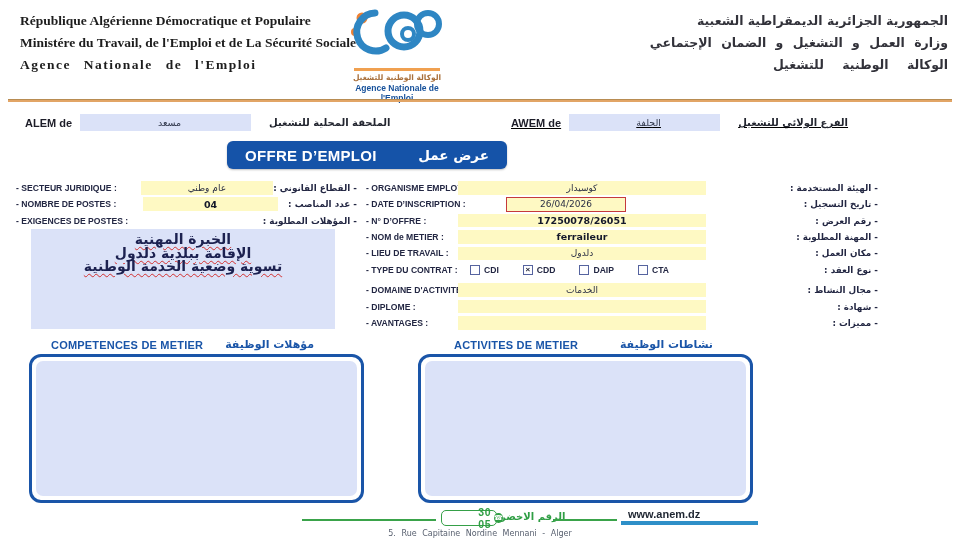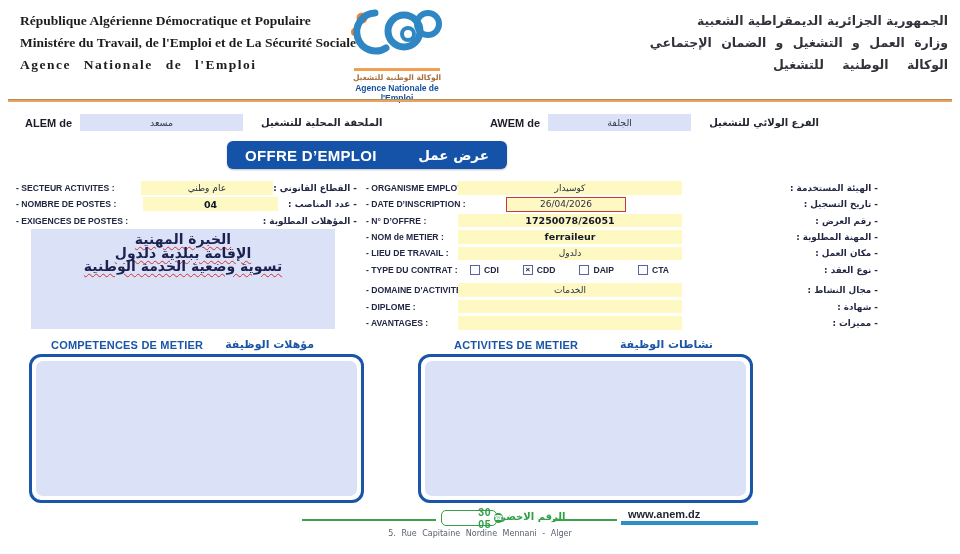"مسعد" .field { padding-left: none -> 8px }
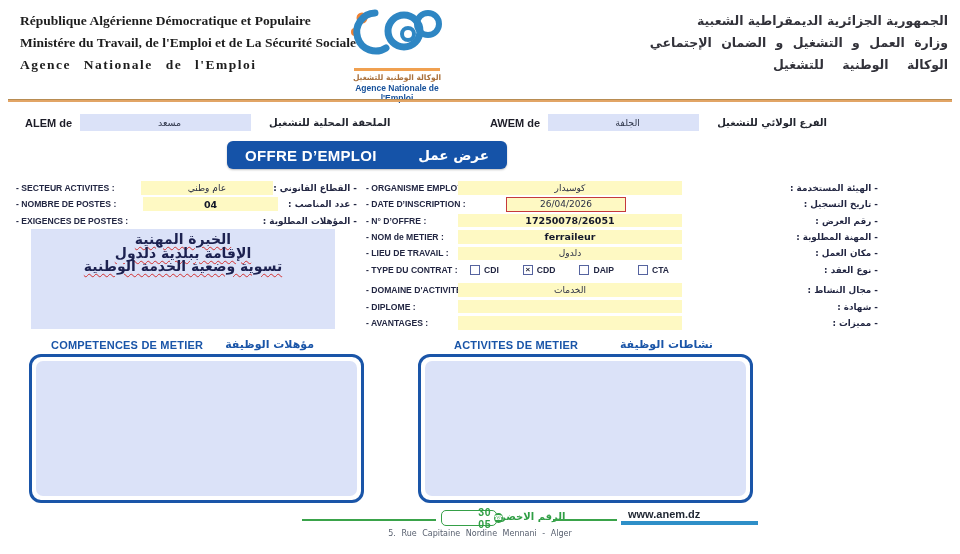"AWEM de" .awem { left: 490px -> 511px; text-decoration: none -> underline }
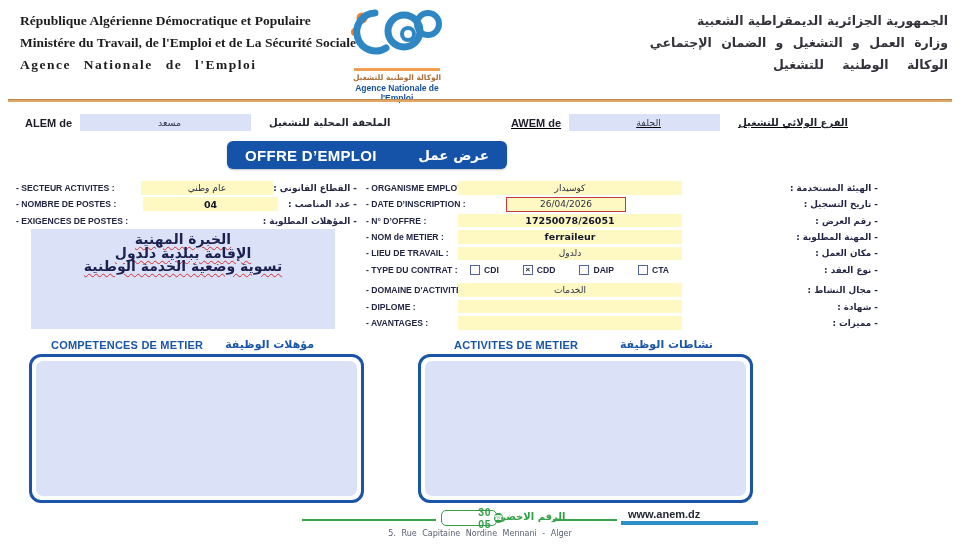"- SECTEUR ACTIVITES :" span.flabel { text: ACTIVITES -> JURIDIQUE }
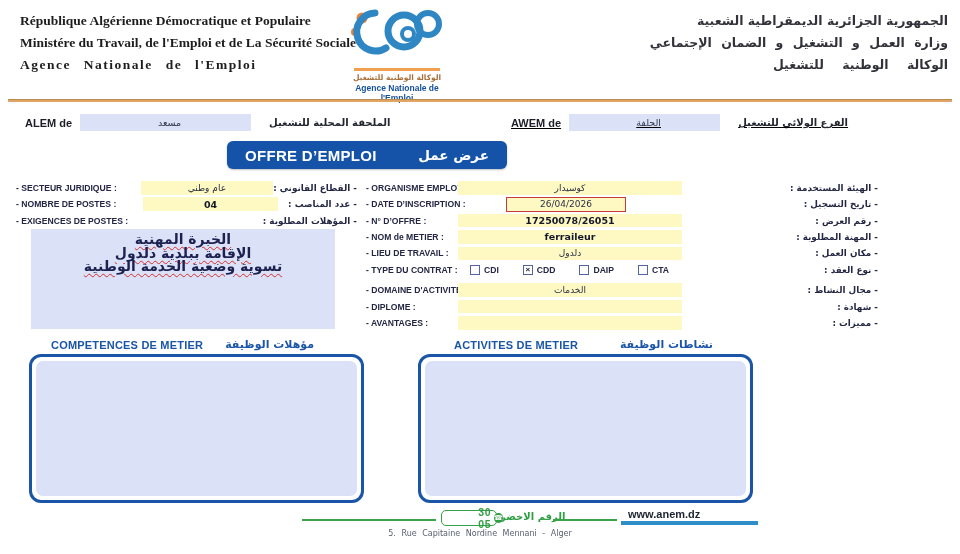"كوسيدار" .rform .ffield { width: 224px -> 248px }
